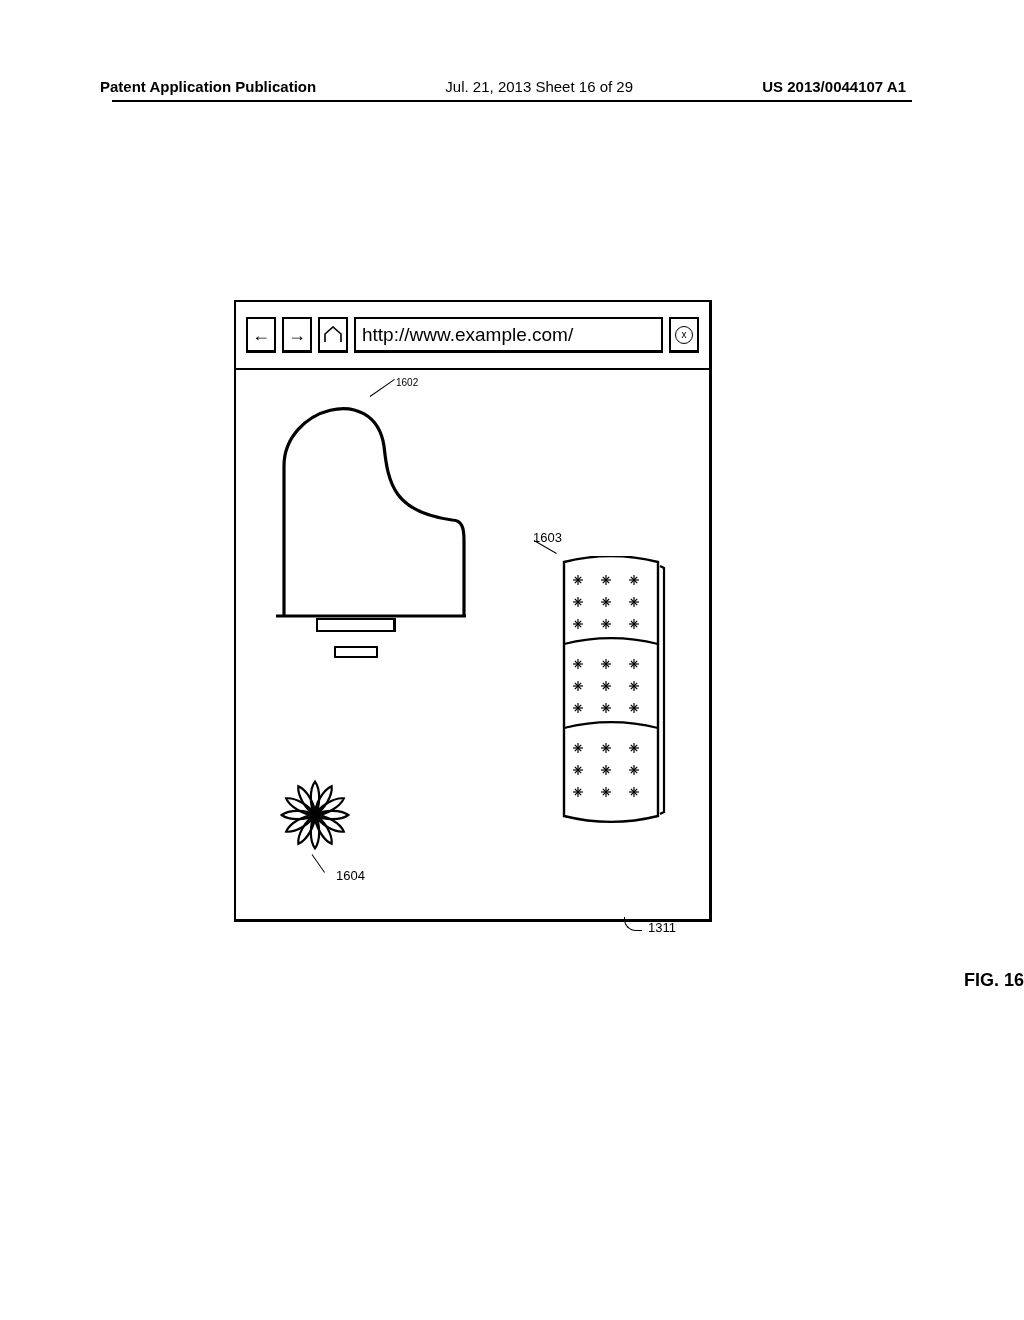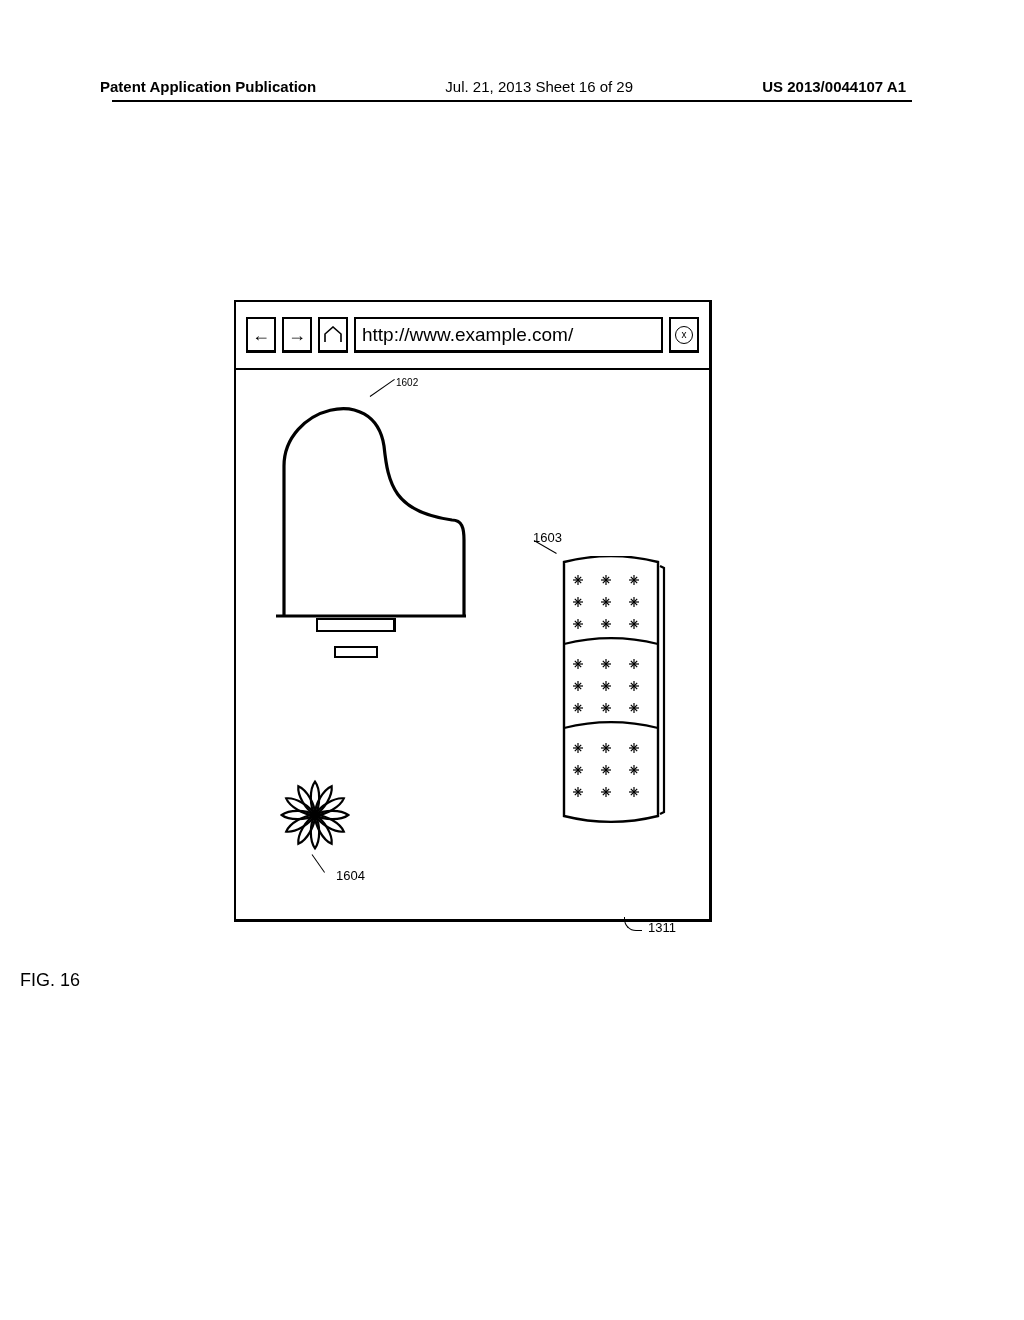"FIG. 16" .fig-caption { font-weight: normal -> bold; text-align: left -> right }
